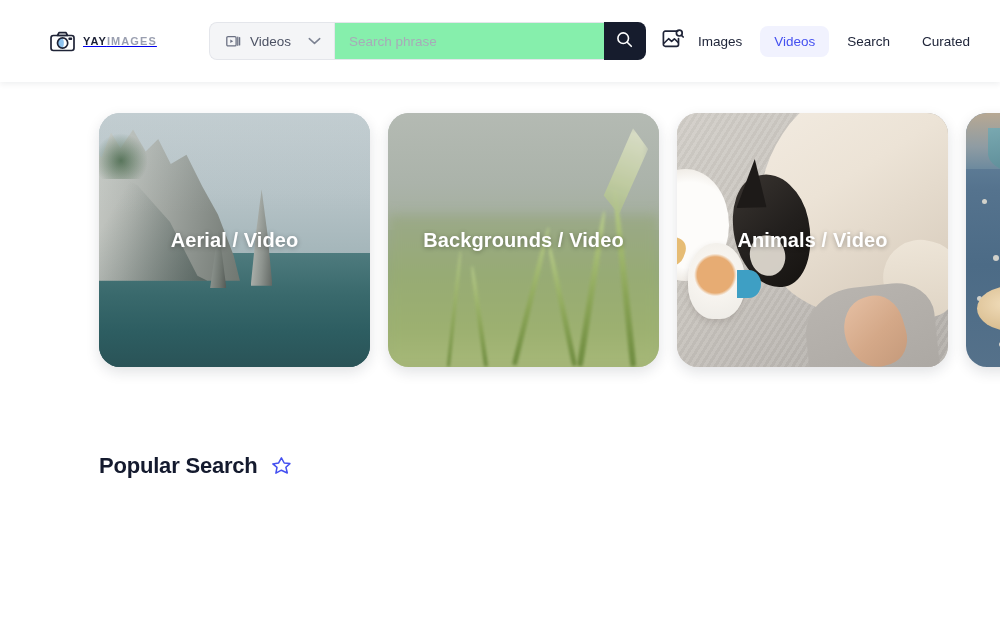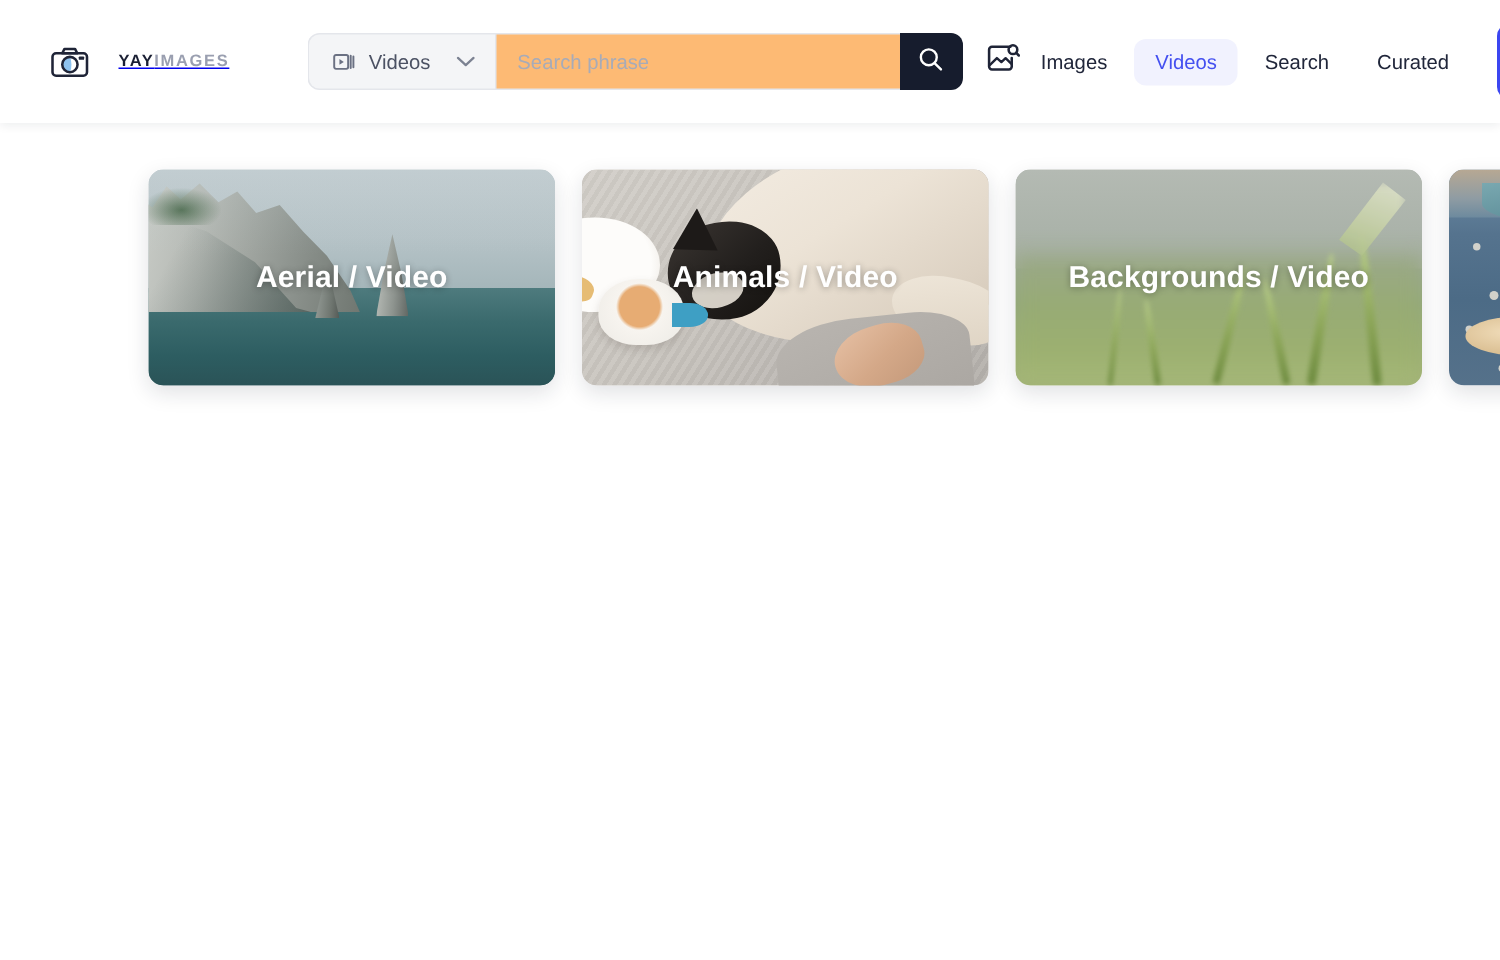"YAYIMAGES" .logo { gap: 19px -> 7px; margin-left: 4px -> 20px }
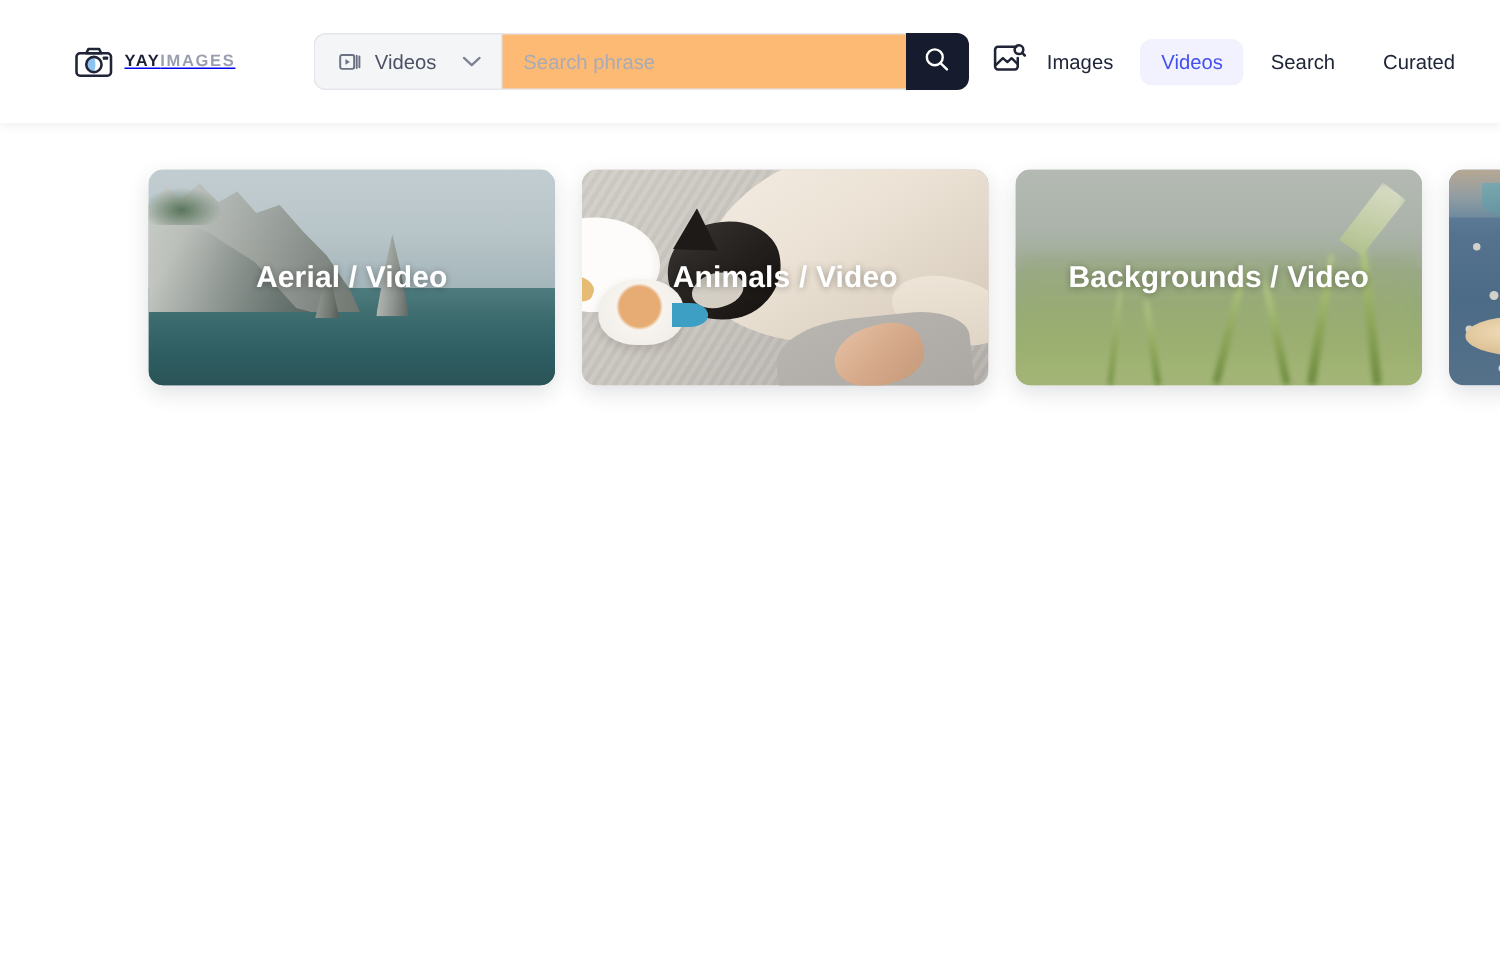"Search phrase" .search-input { background: #fdba74 -> #86efac }
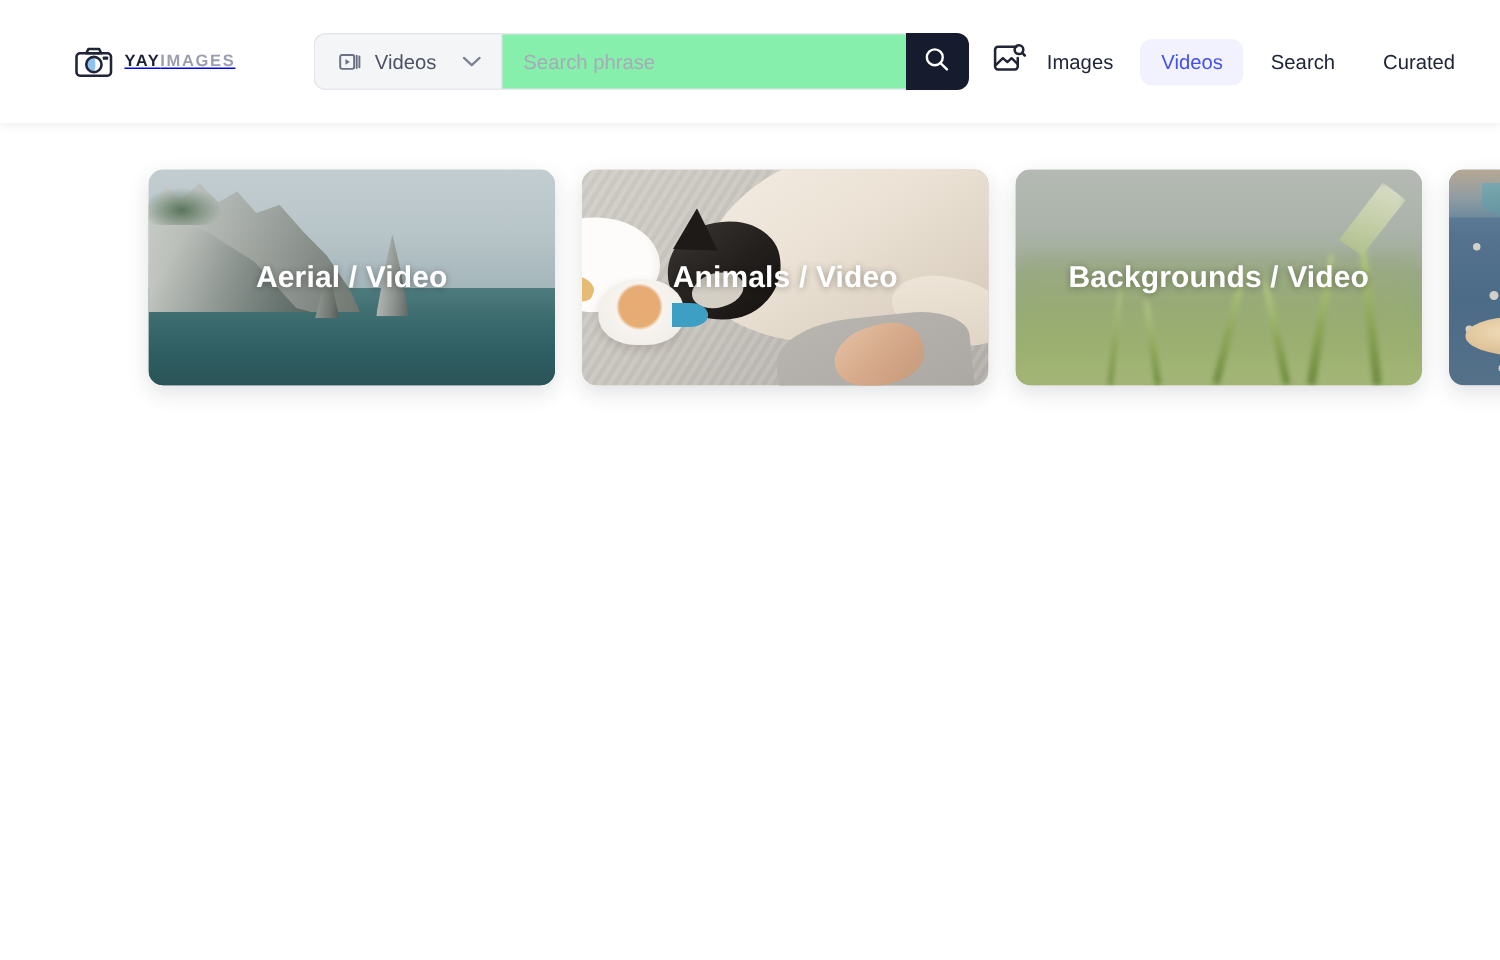"Aerial / Video" .card { border-radius: 10px -> 21px; height: 144px -> 254px }
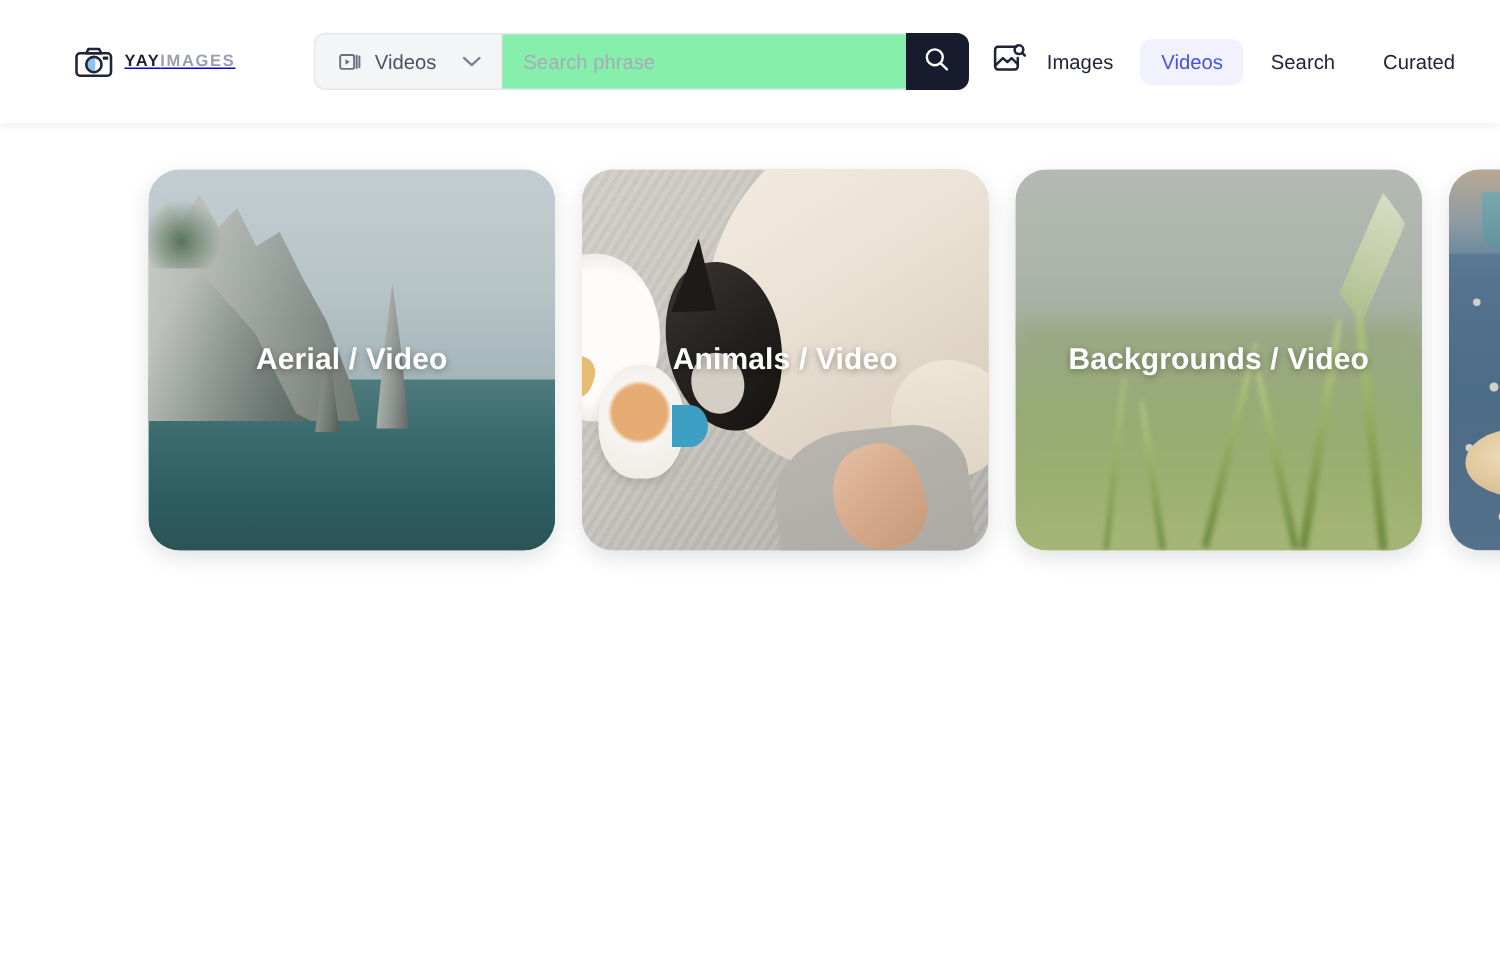"Animals / Video" div.card { order: before "Backgrounds / Video" -> after "Backgrounds / Video" }
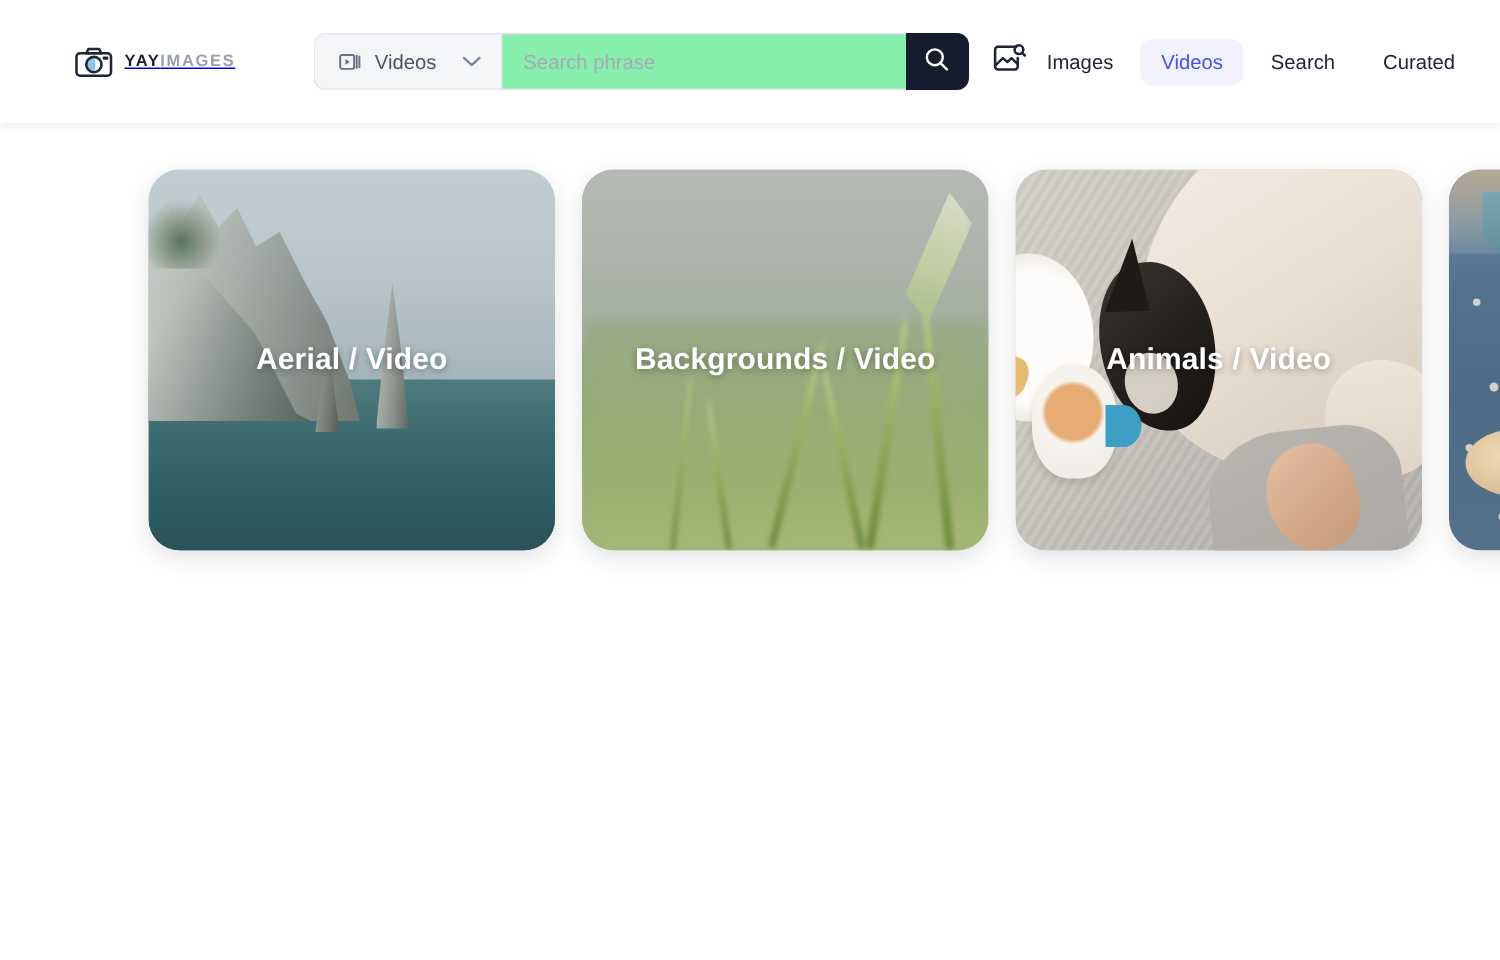"Popular Search" div.popular { html: none -> <div> <h2>Popular Search</h2> <span> <svg> <path></path> </svg> </span> </div> }
